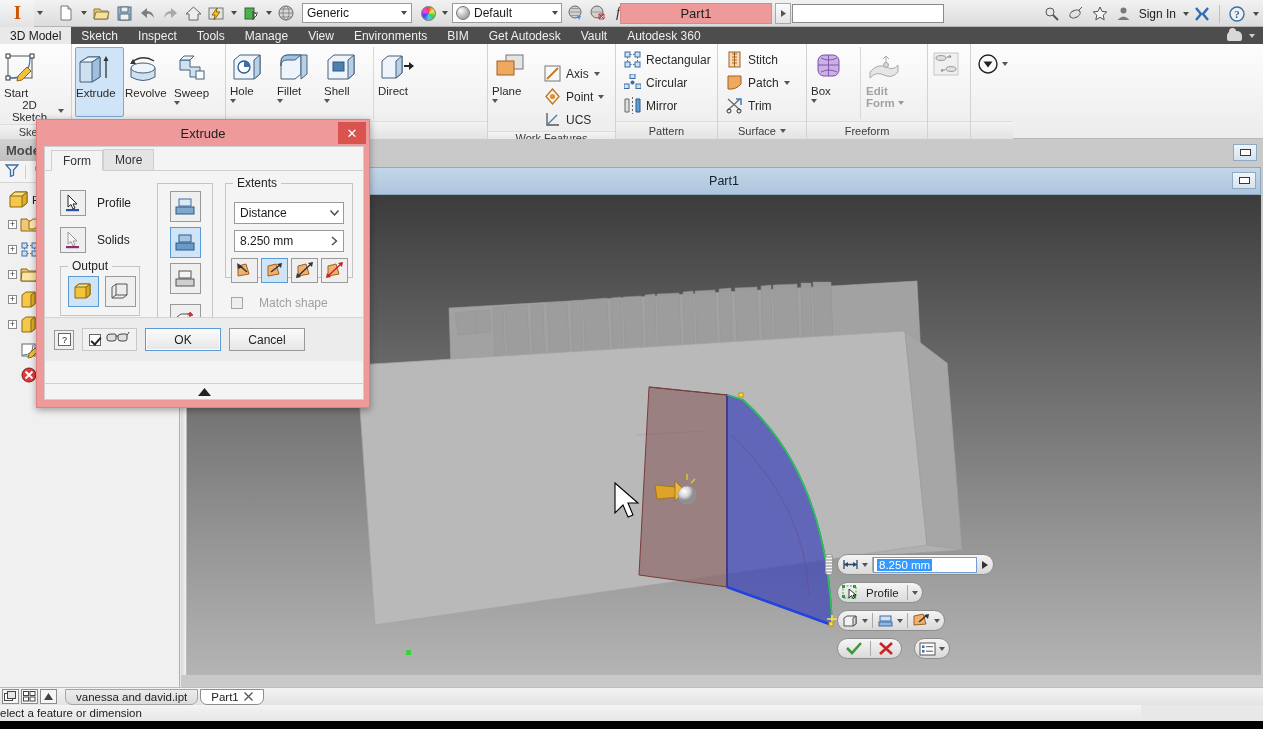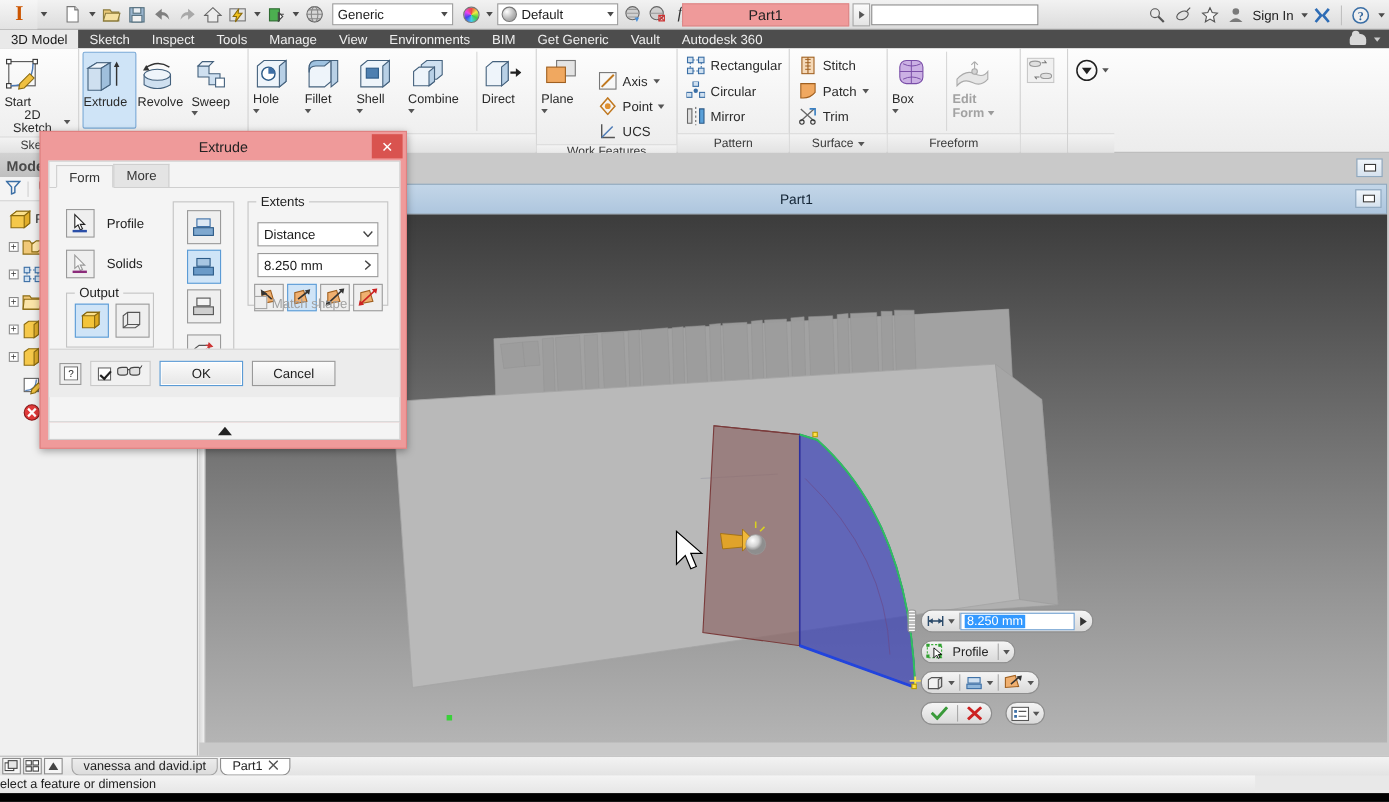"Get Generic" span { text: Generic -> Autodesk }
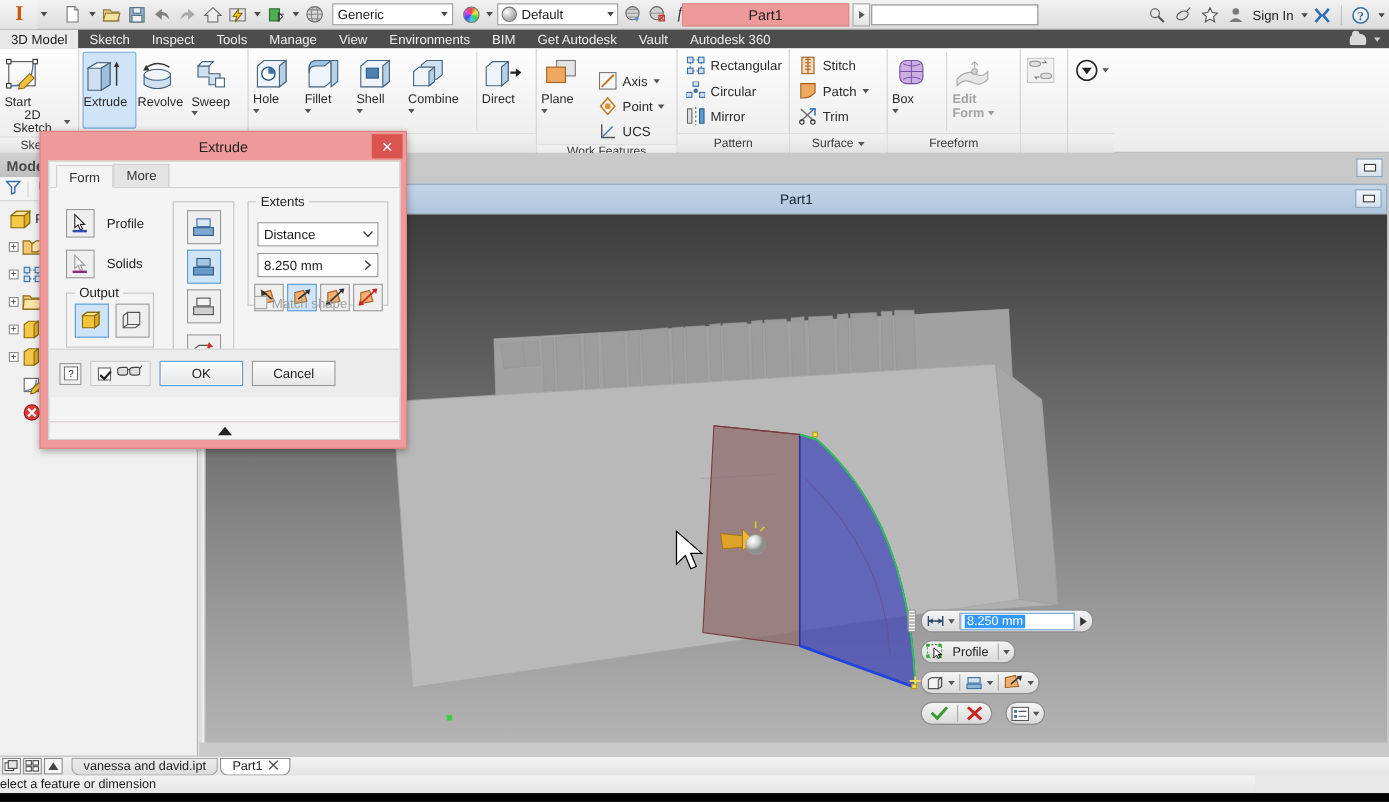"Combine" div.bigbtn { html: <div> <div> <svg> <path></path> <path></path> <path></path> </svg> </div> <div>Combine</div> <div></div> </div> -> none }
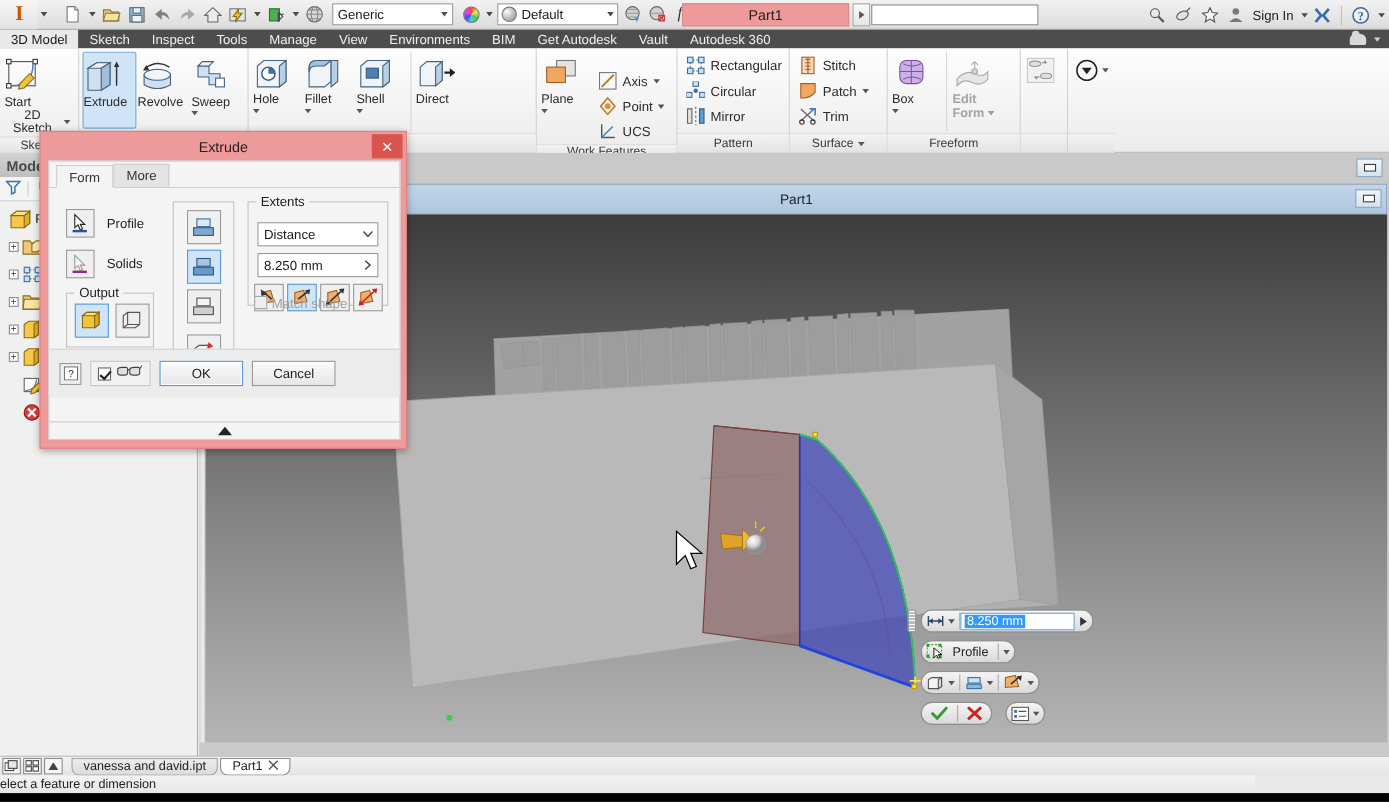"Match shape" div { align-items: flex-start -> center; gap: 4px -> 16px; top: 98px -> 125px }
